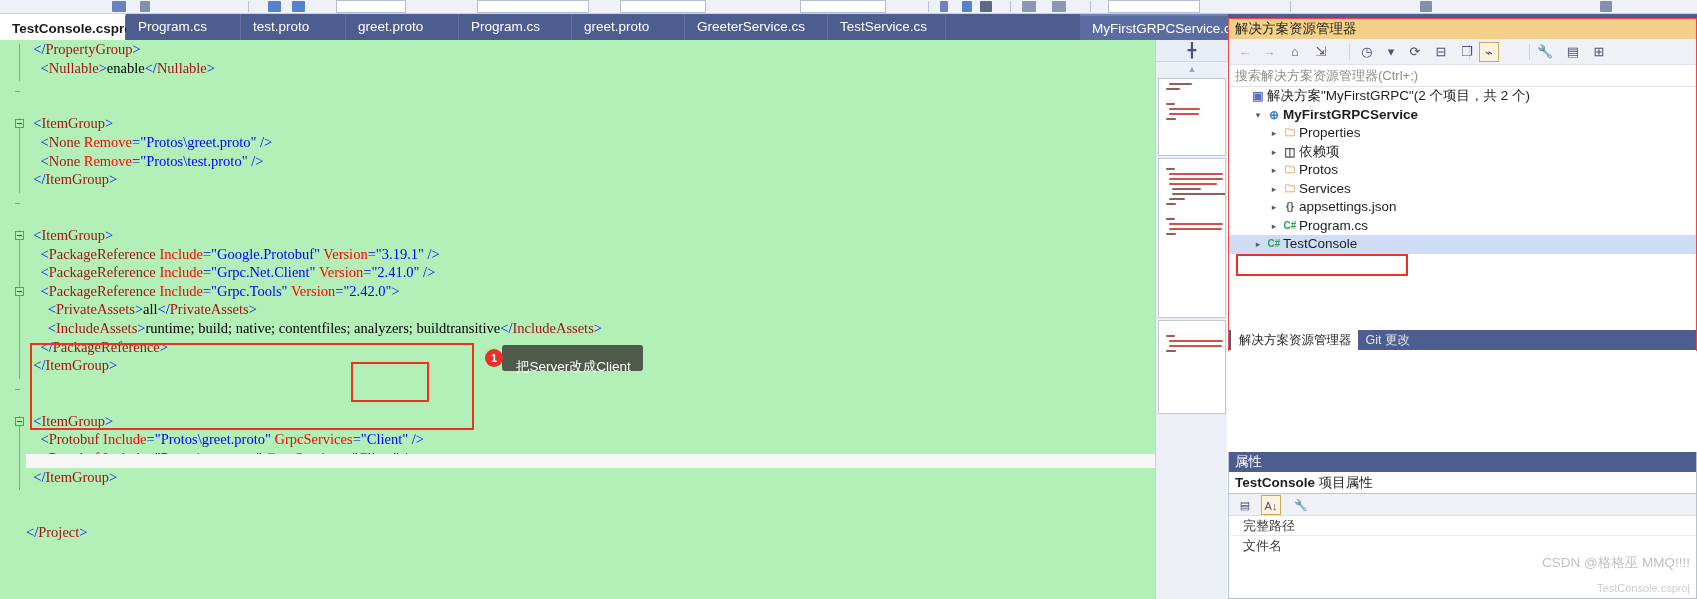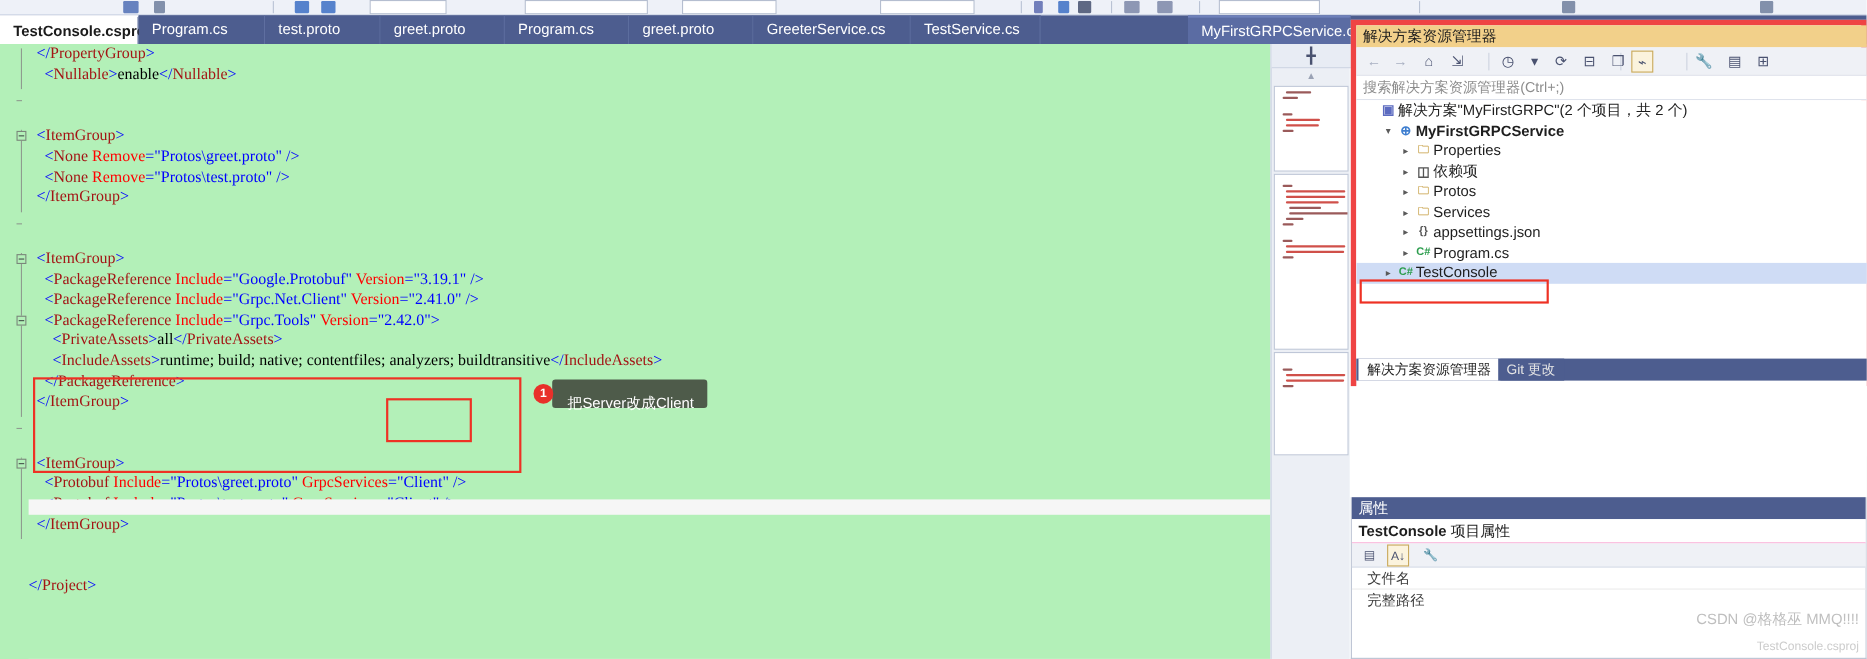"解决方案资源管理器" .sln { border: 5px solid #ef4444 -> 1px solid #ef4444 }
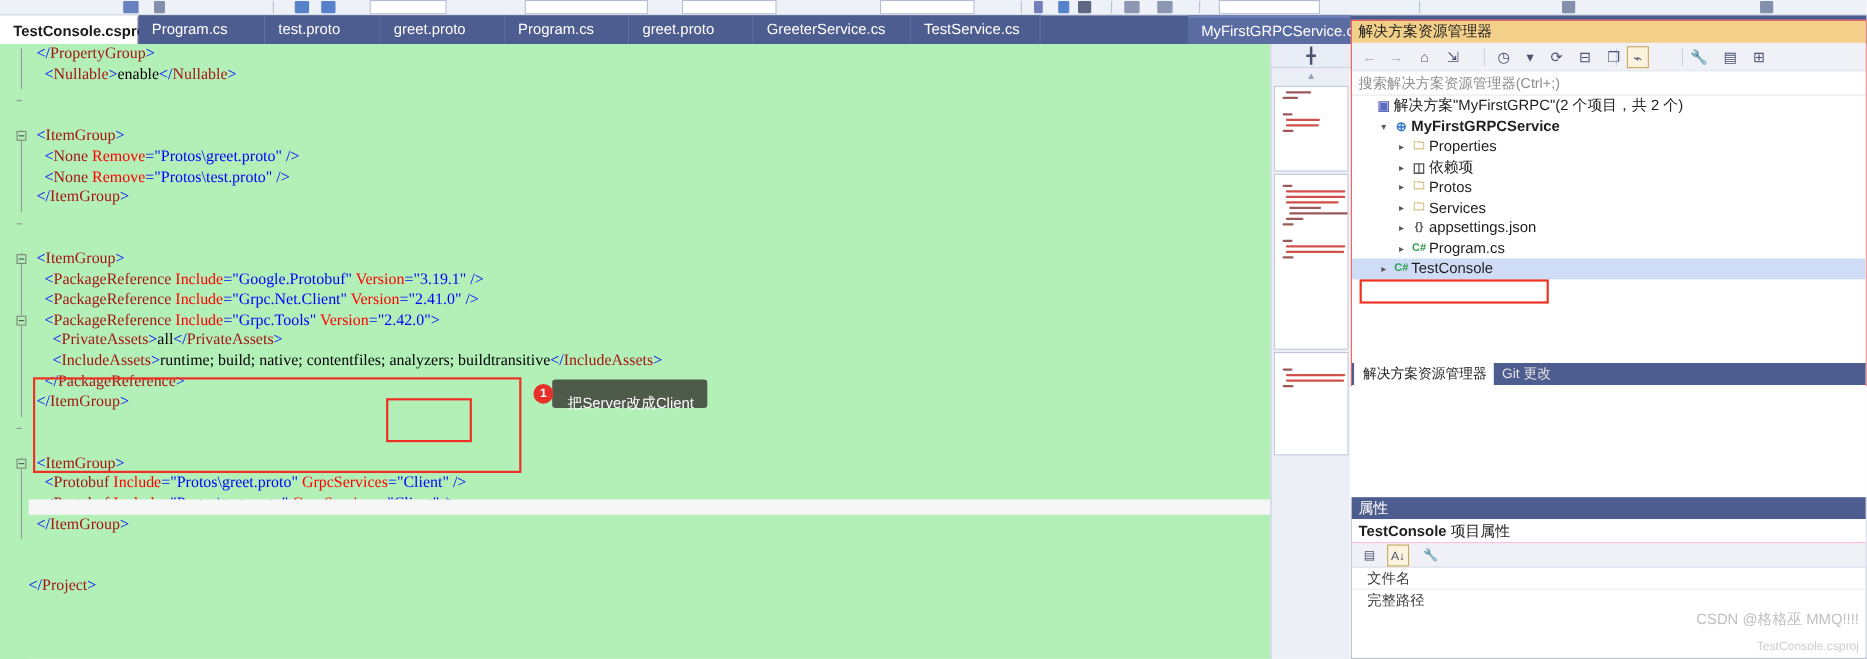"文件名" div.prow { order: before "完整路径" -> after "完整路径" }
